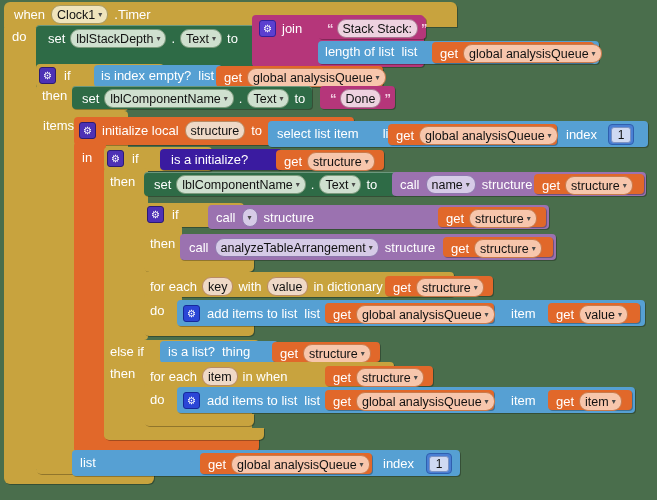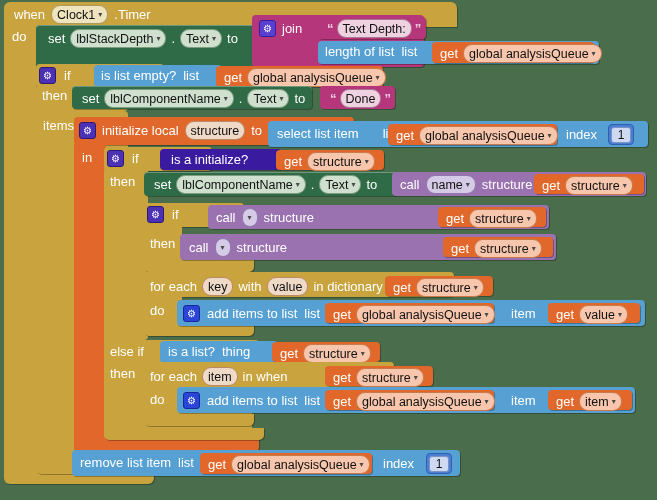"Text Depth:" span.field { text: Text Depth -> Stack Stack }
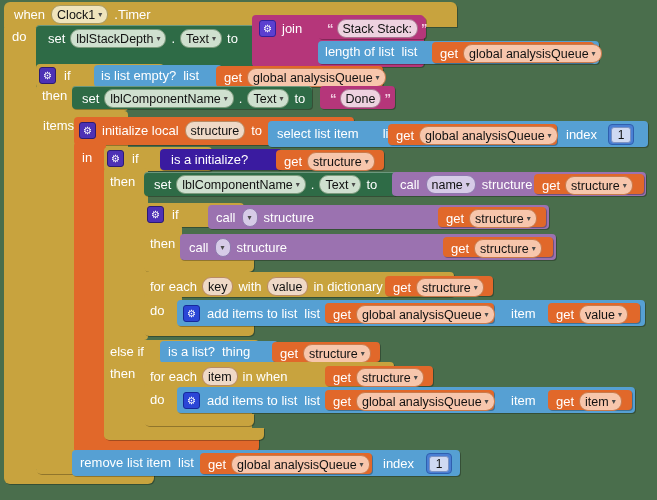"is list empty?" span.lbl { text: list -> index }
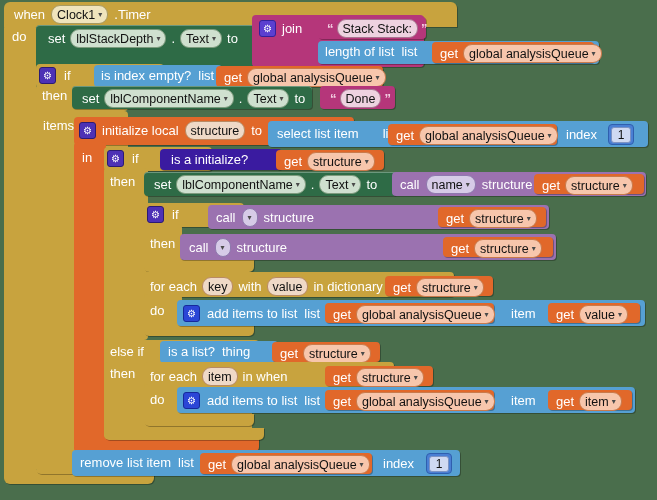"analyzeTableArrangement" span { html: none -> <span>analyzeTableArrangement</span> }
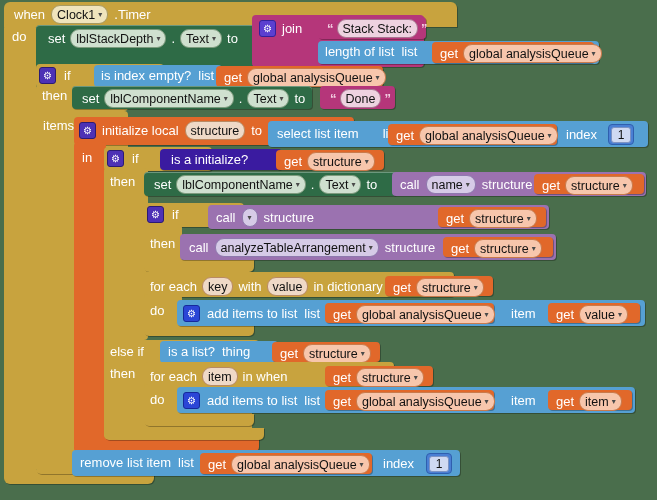"remove list item" span.lbl { html: <span>remove list item</span> -> none }
